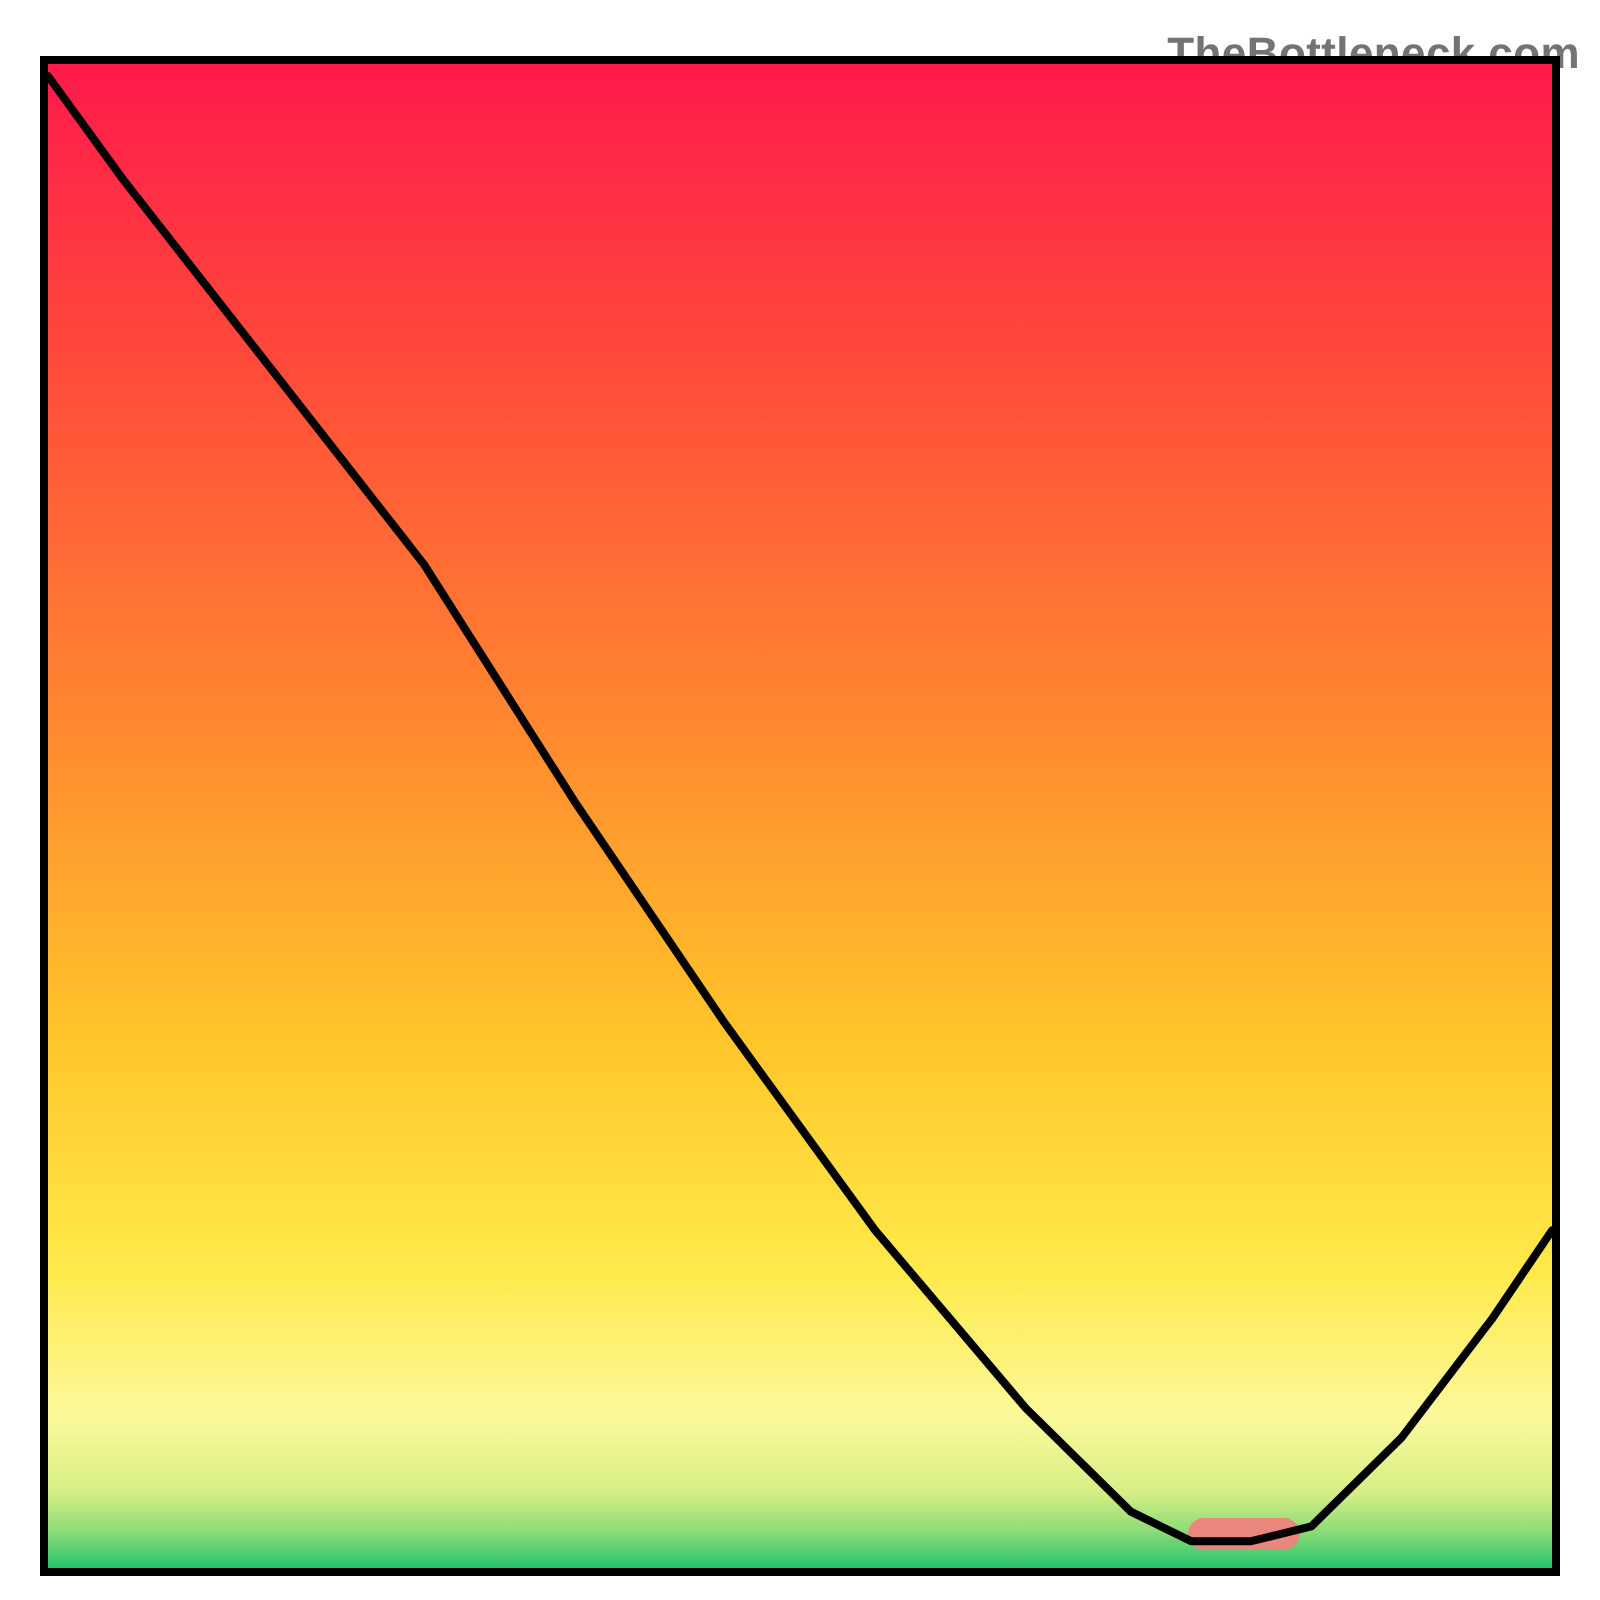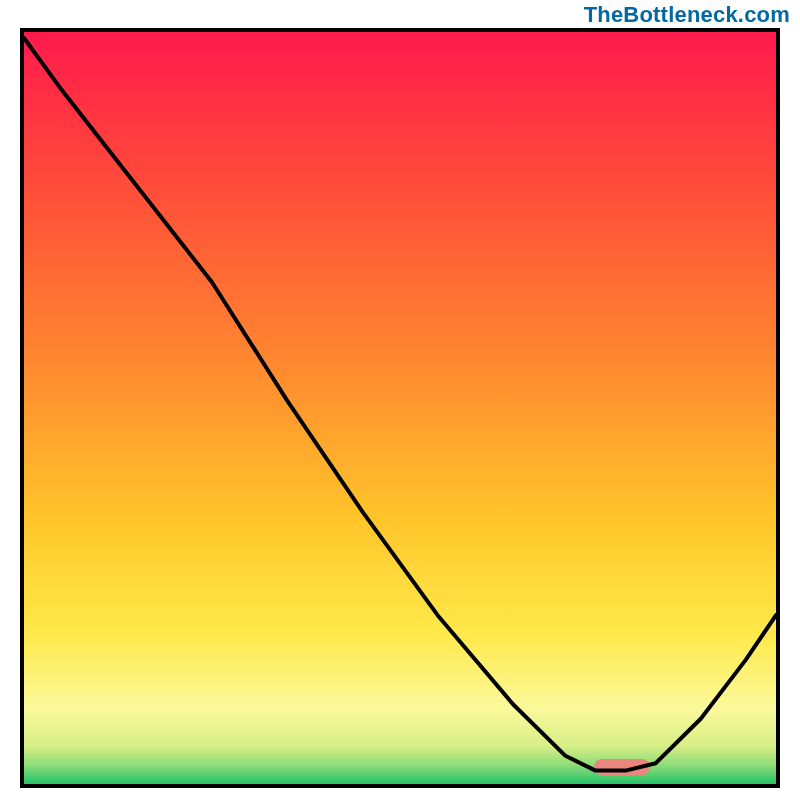"TheBottleneck.com" .watermark { color: #0369a1 -> #737373; top: 2px -> 14px }
